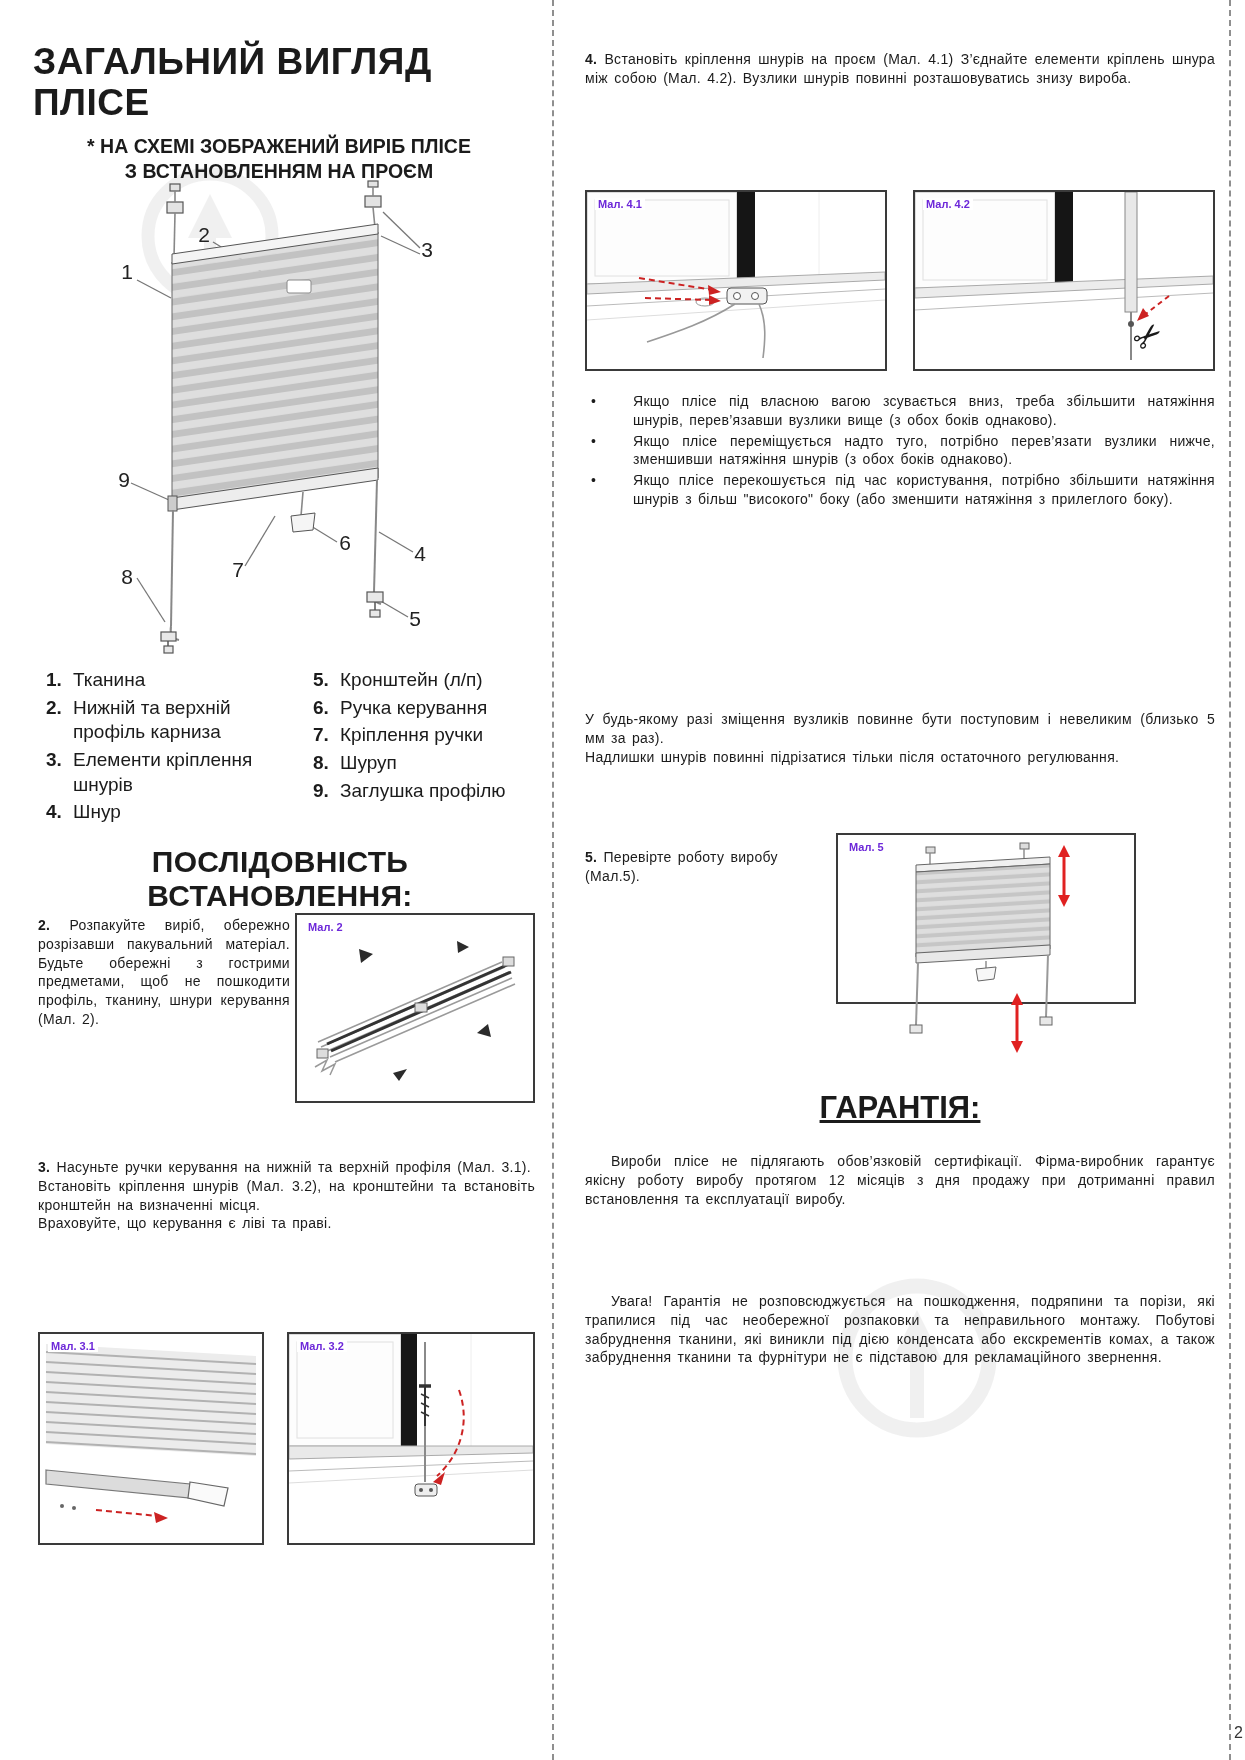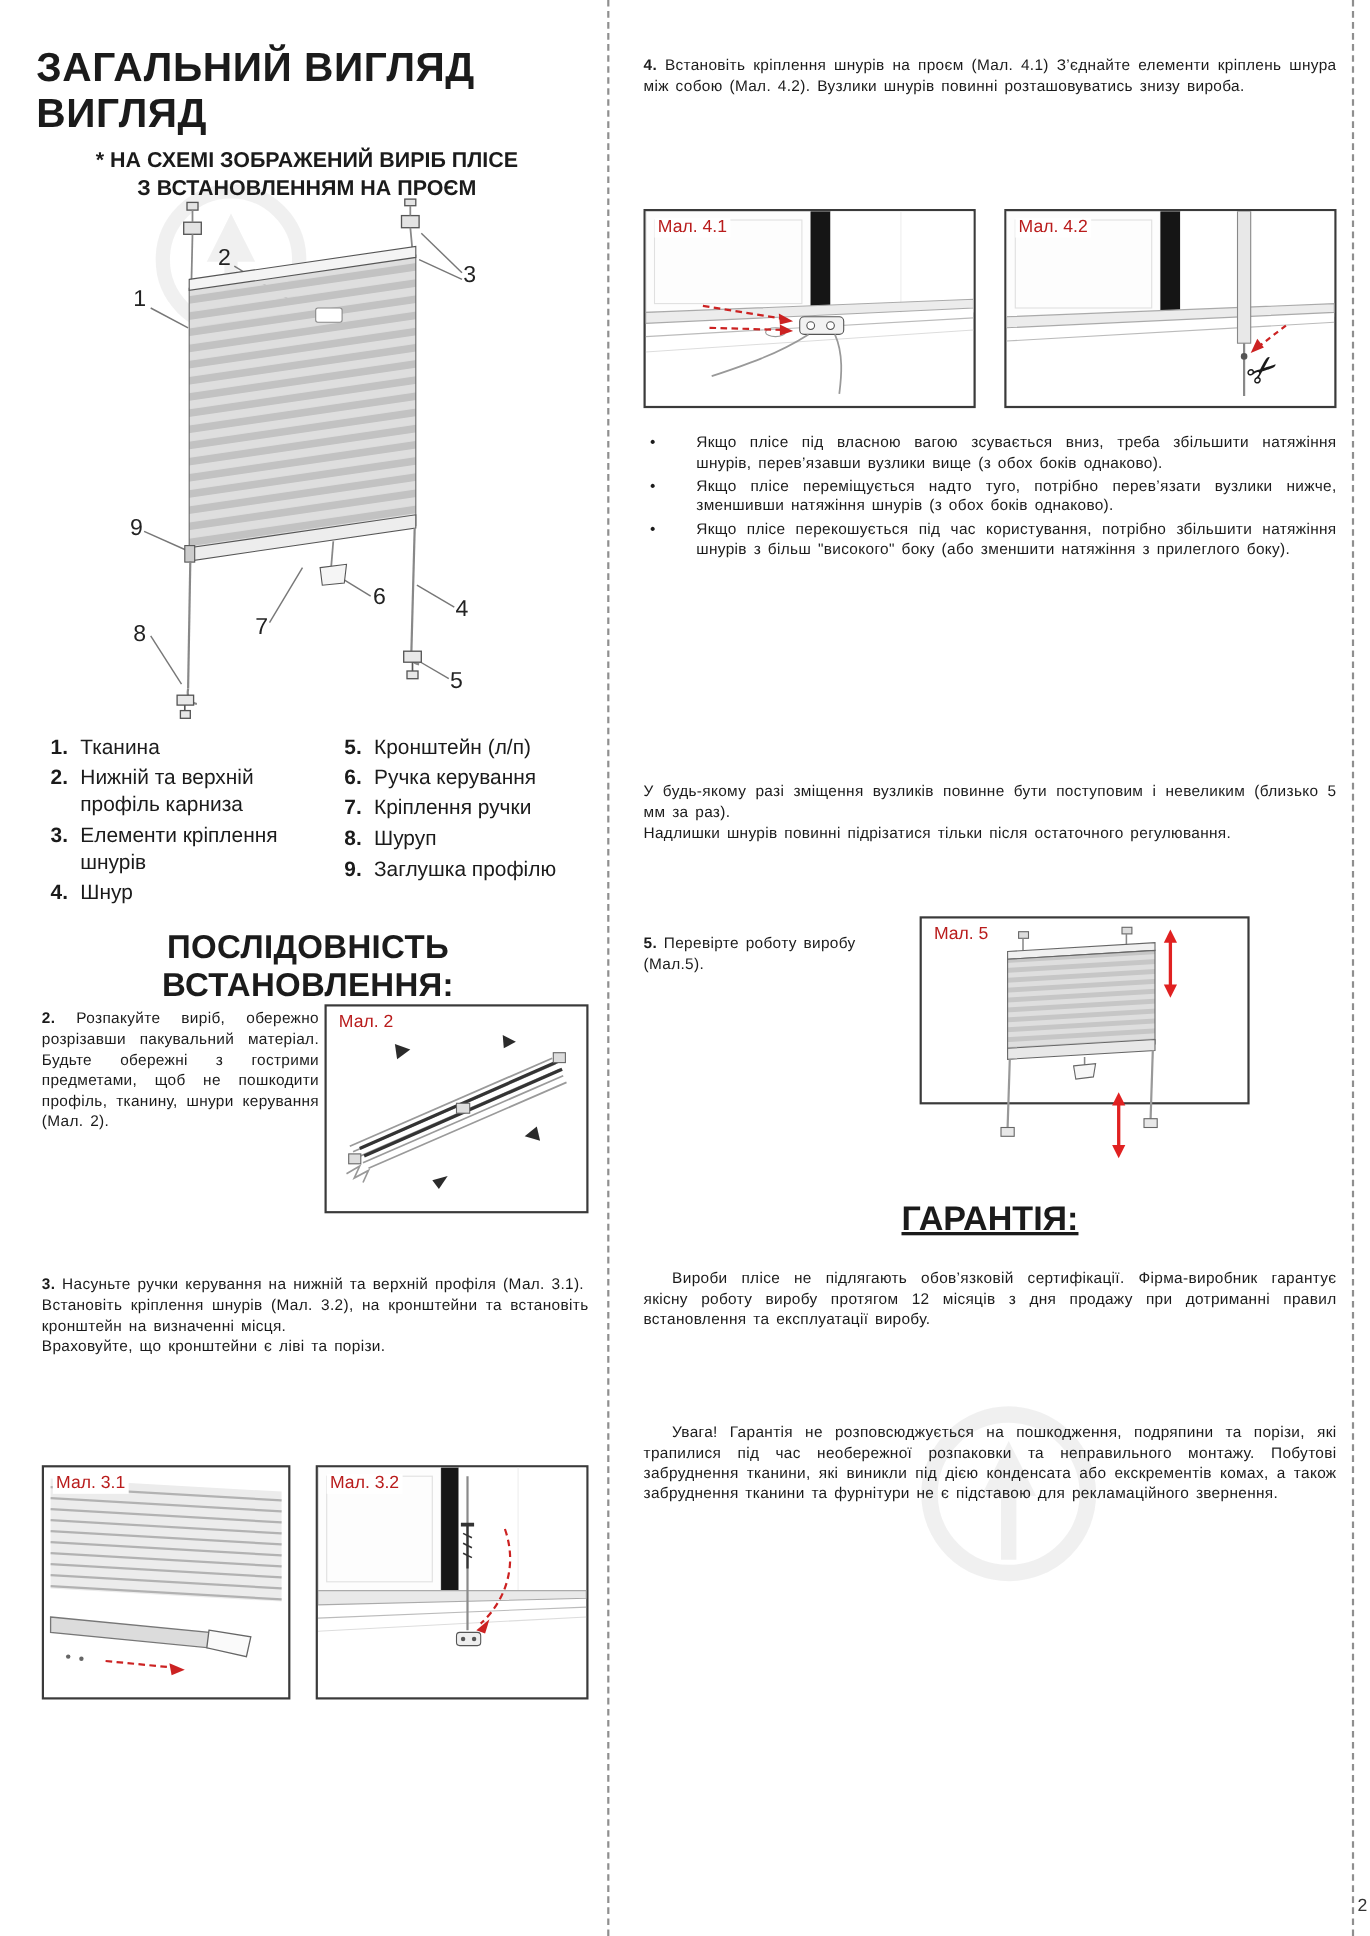"ВИГЛЯД" div { text: ВИГЛЯД -> ПЛІСЕ }
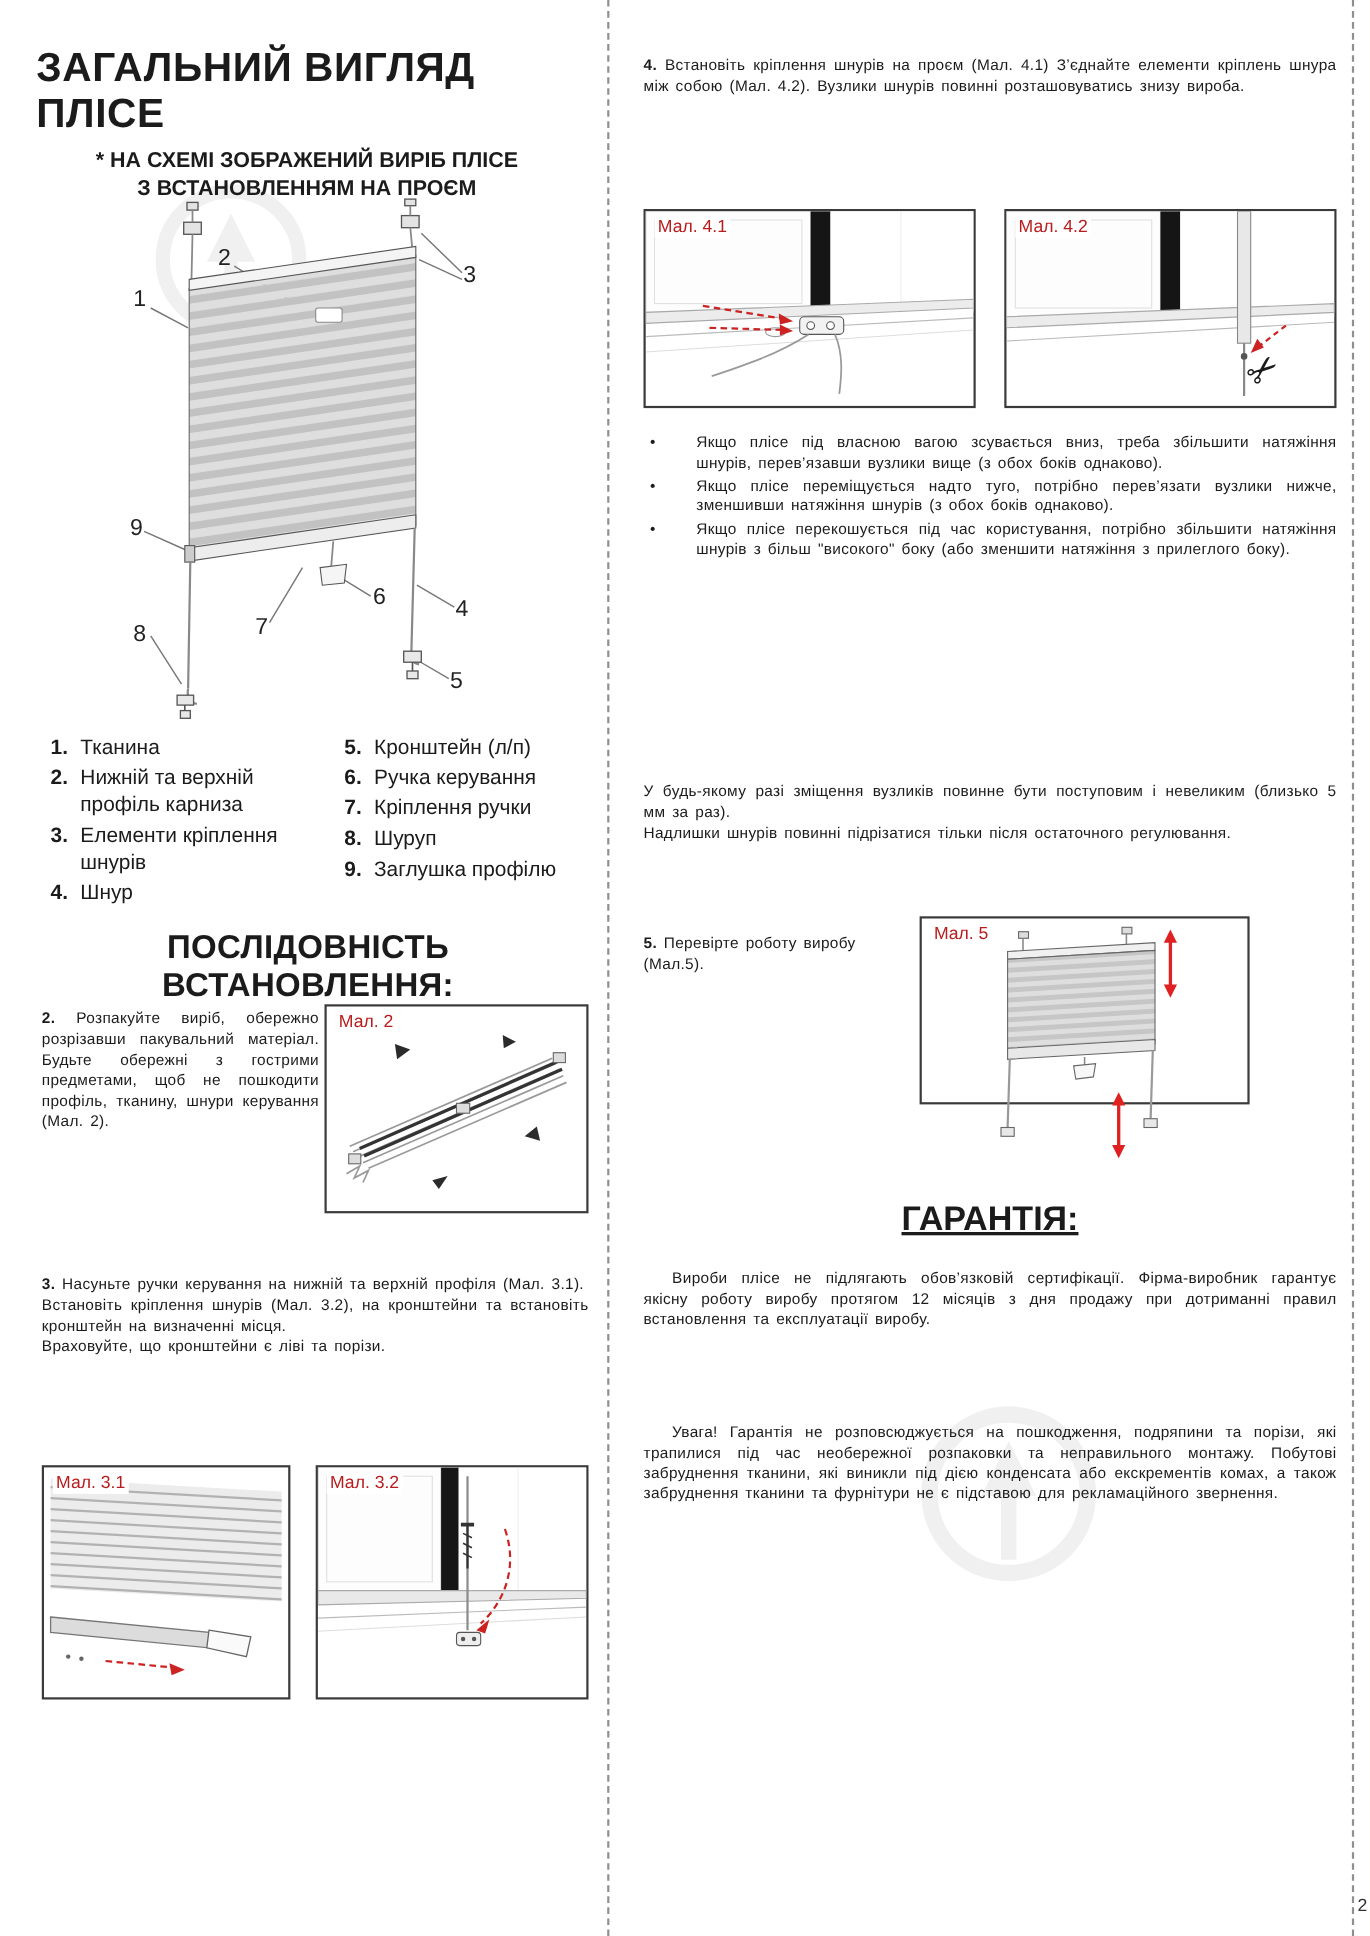"Мал. 4.1" .fig-label { color: #b91c1c -> #6d28d9; font-size: 16px -> 11px; font-weight: none -> bold }
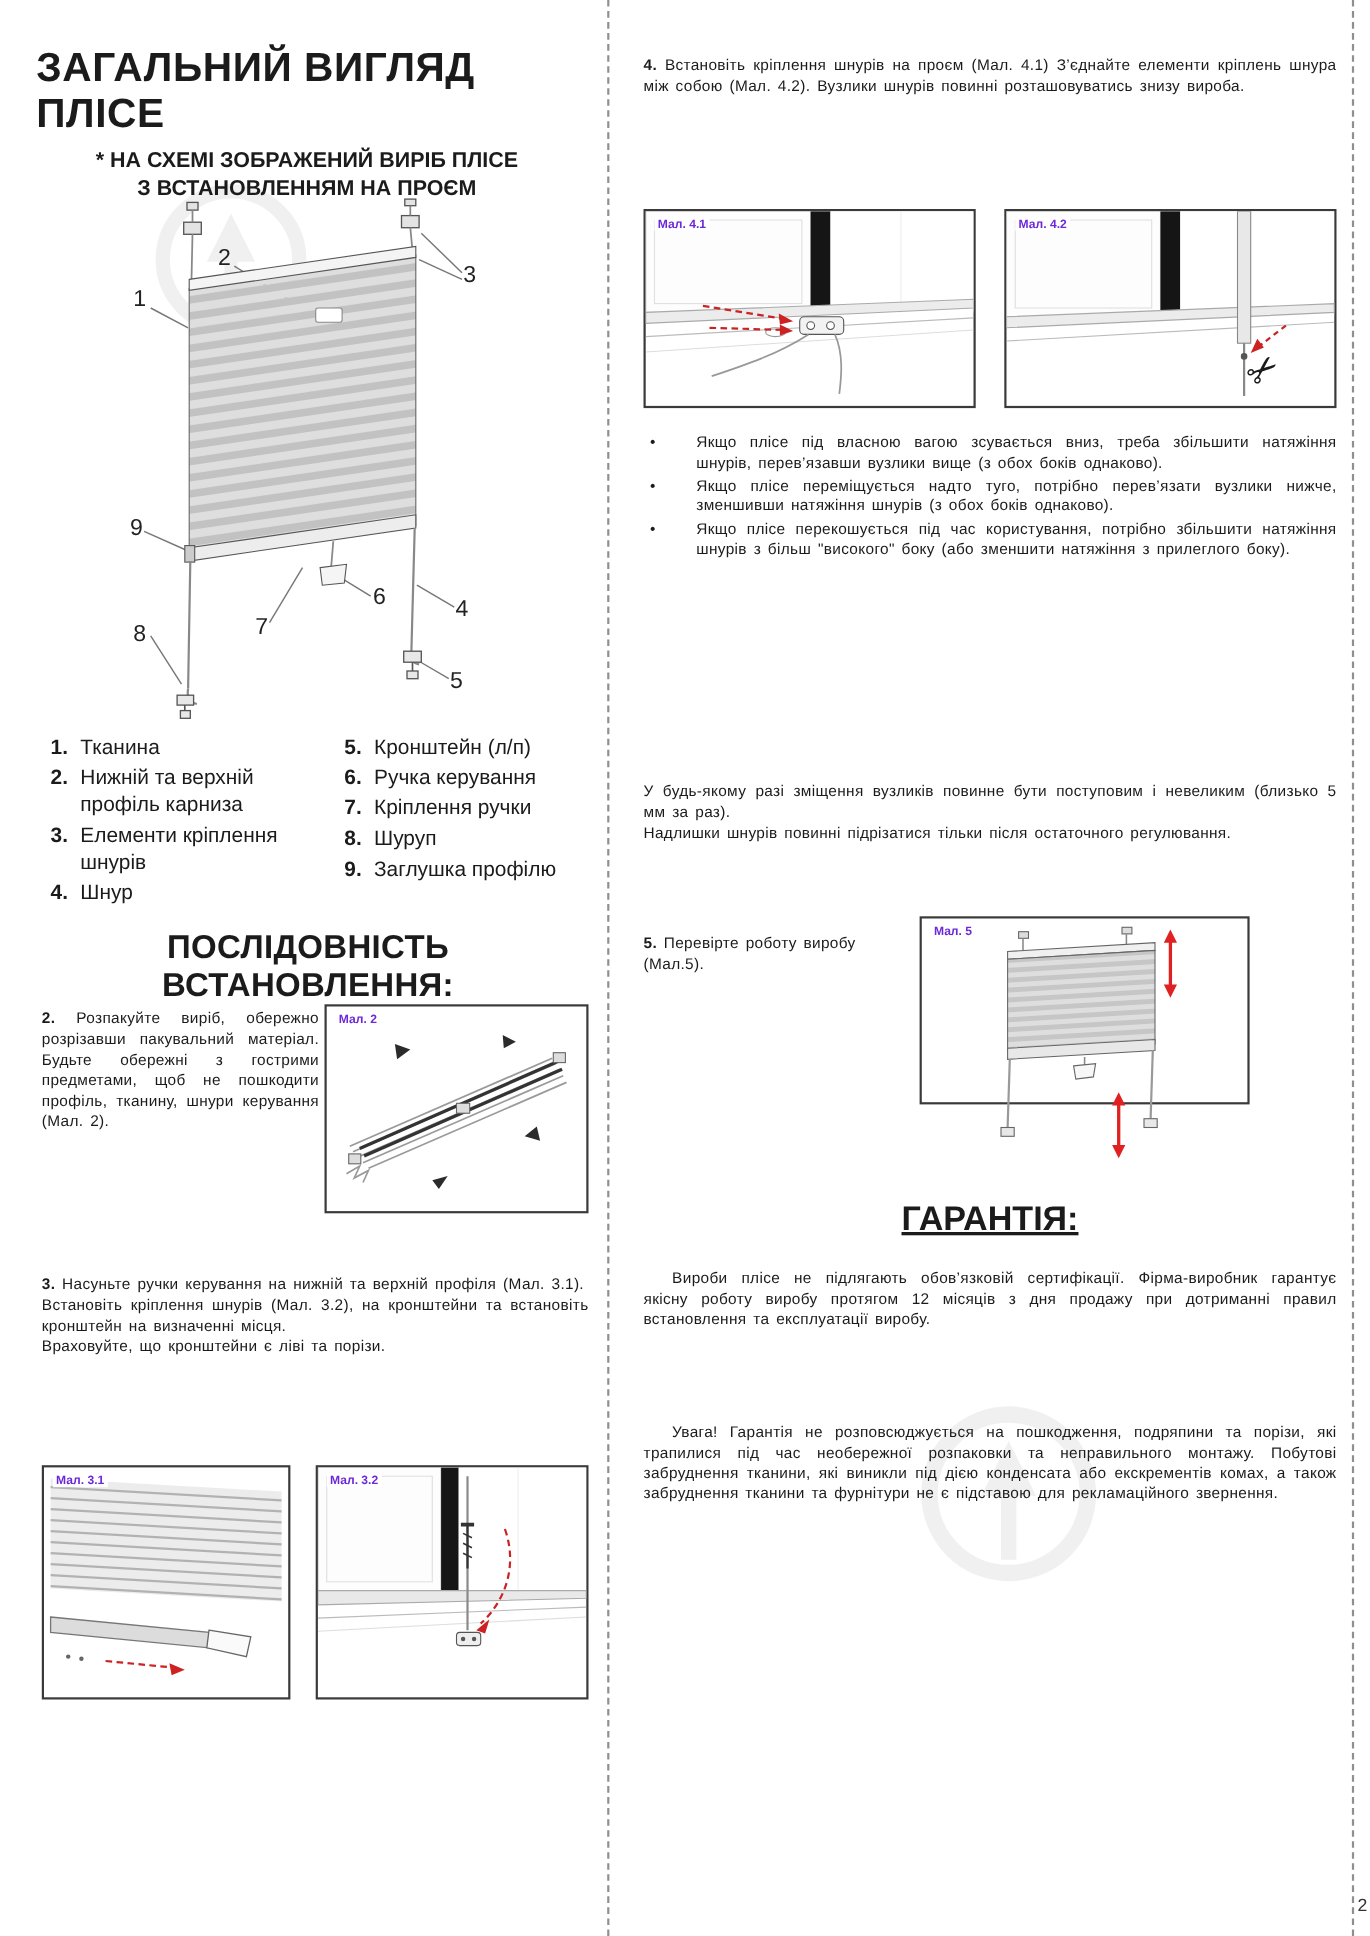"Враховуйте, що кронштейни є ліві" p { text: кронштейни є ліві та порізи -> керування є ліві та праві }
